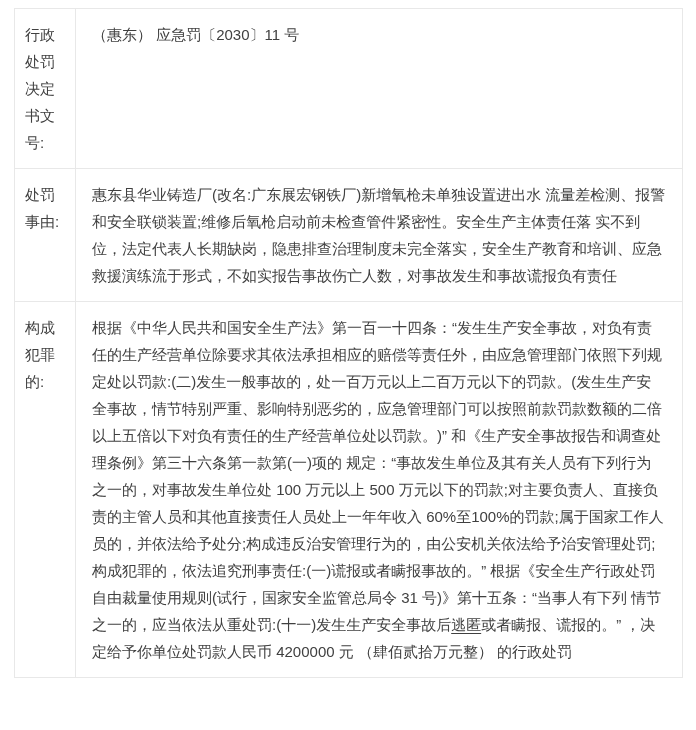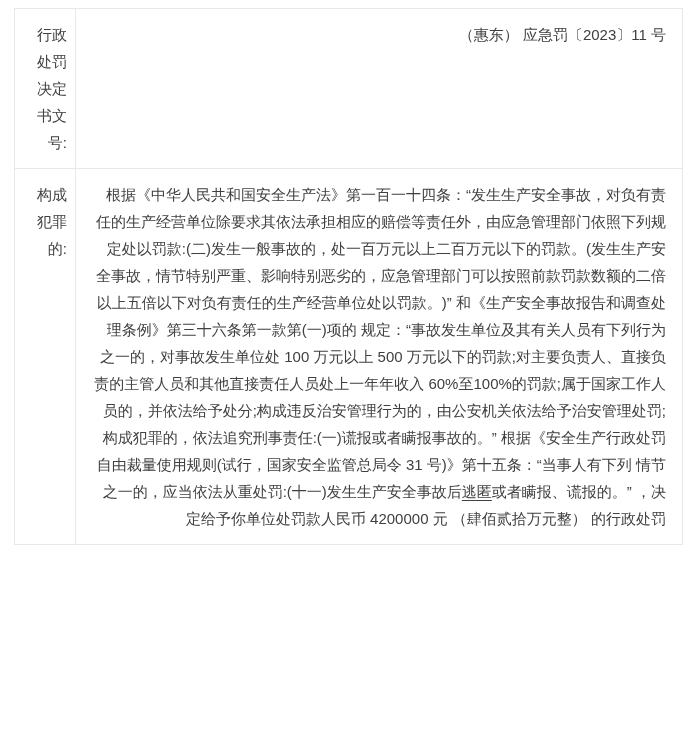"行政处罚决定书文号:" .doc-table td { text-align: right -> none }
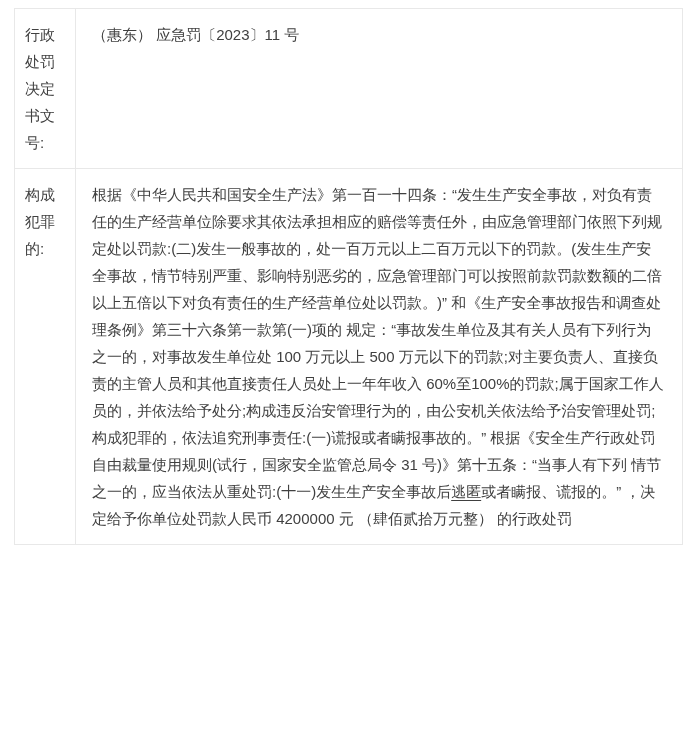"（惠东） 应急罚〔2023〕11 号" td.content-cell { text: 2023 -> 2030 }
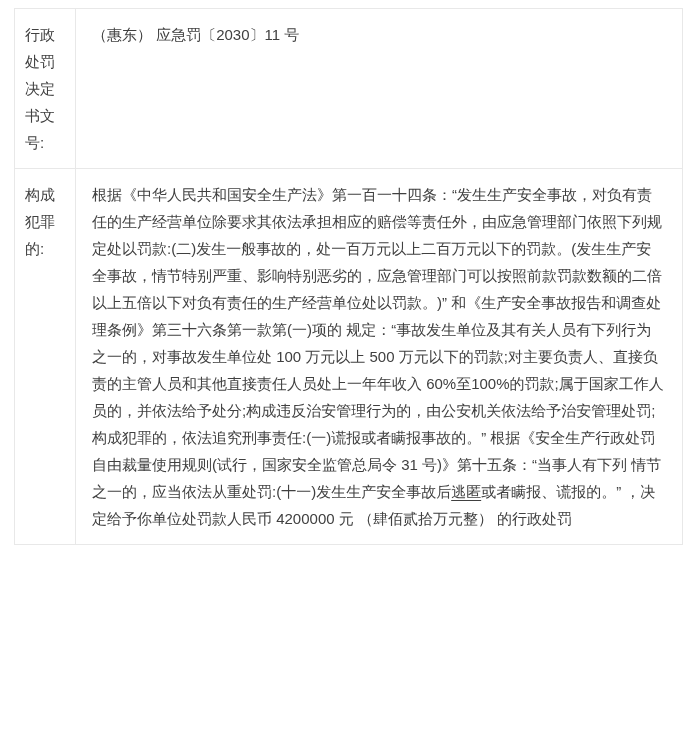"处罚事由:" tr { html: none -> <tr> <td>处罚事由:</td> <td>惠东县华业铸造厂(改名:广东展宏钢铁厂)新增氧枪未单独设置进出水 流量差检测、报警和安全联锁装置;维修后氧枪启动前未检查管件紧密性。安全生产主体责任落 实不到位，法定代表人长期缺岗，隐患排查治理制度未完全落实，安全生产教育和培训、应急 救援演练流于形式，不如实报告事故伤亡人数，对事故发生和事故谎报负有责任</td> </tr> }
